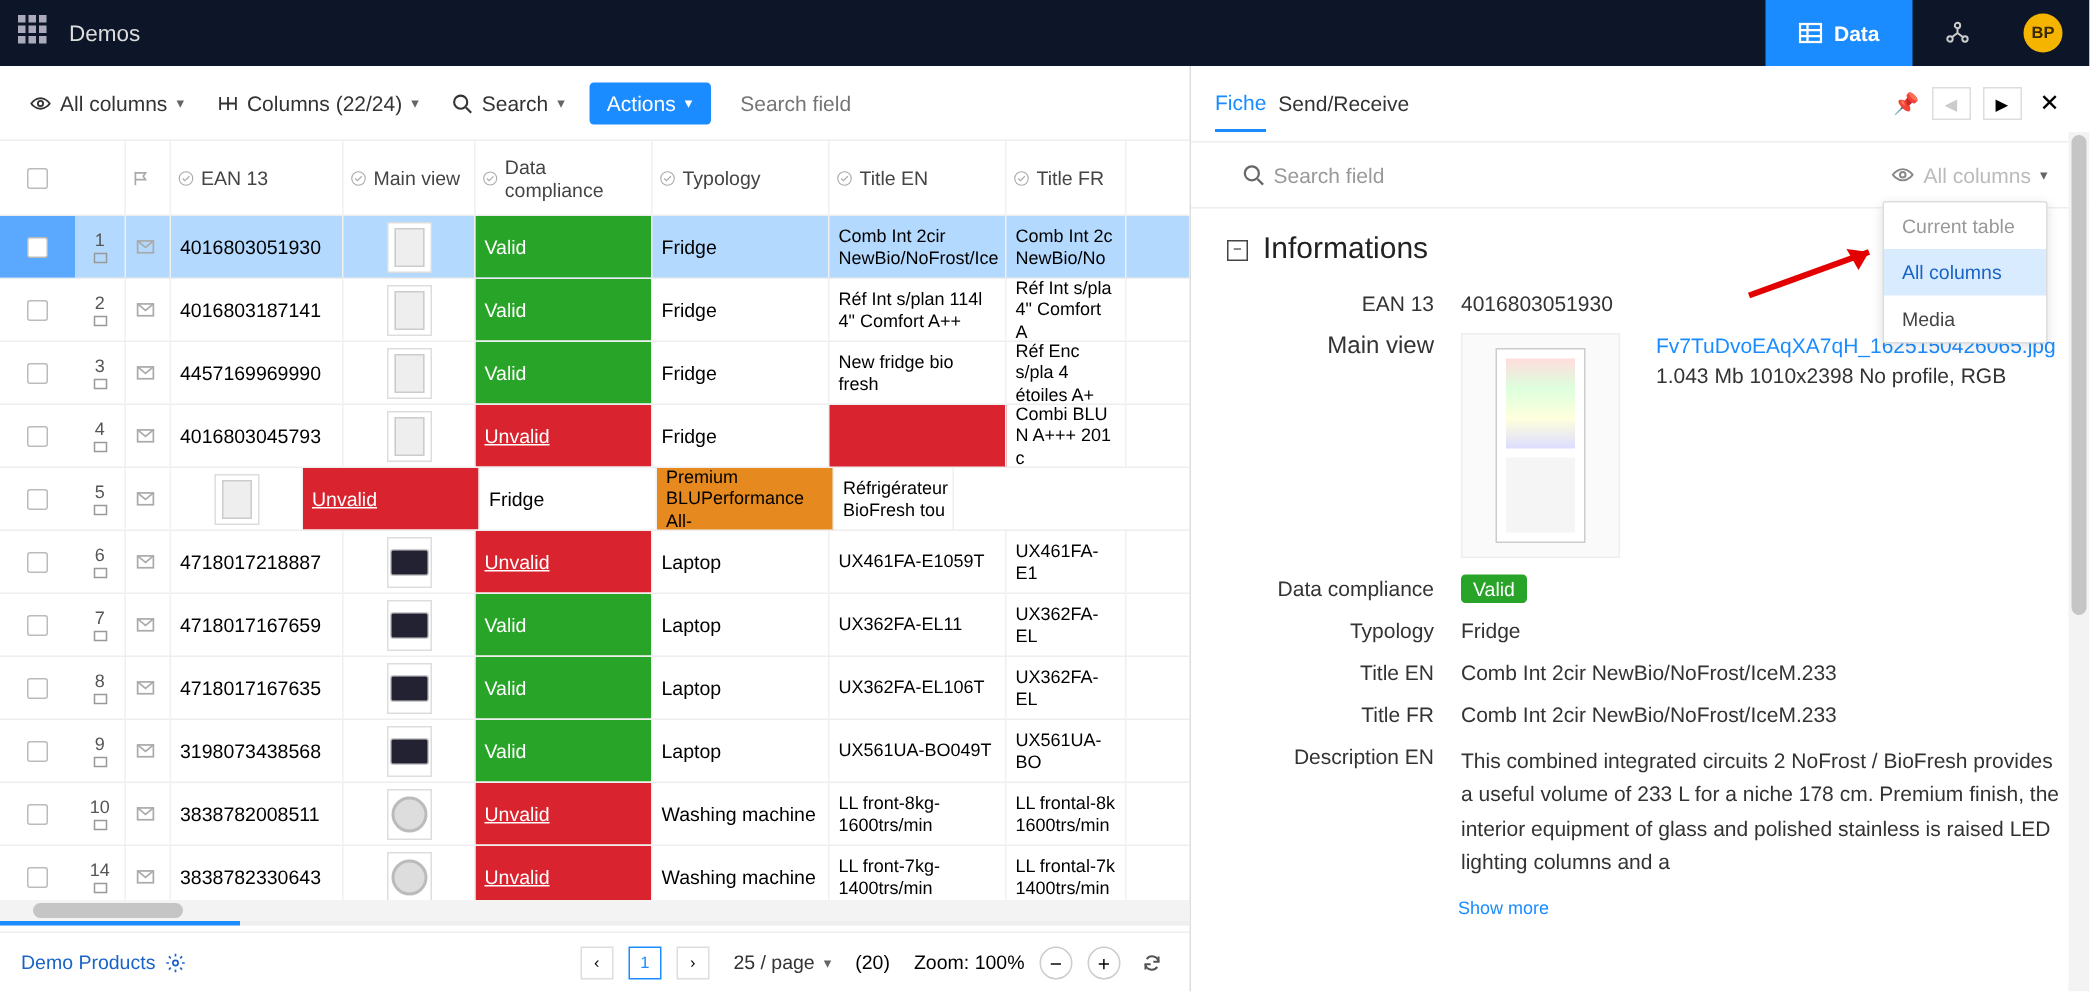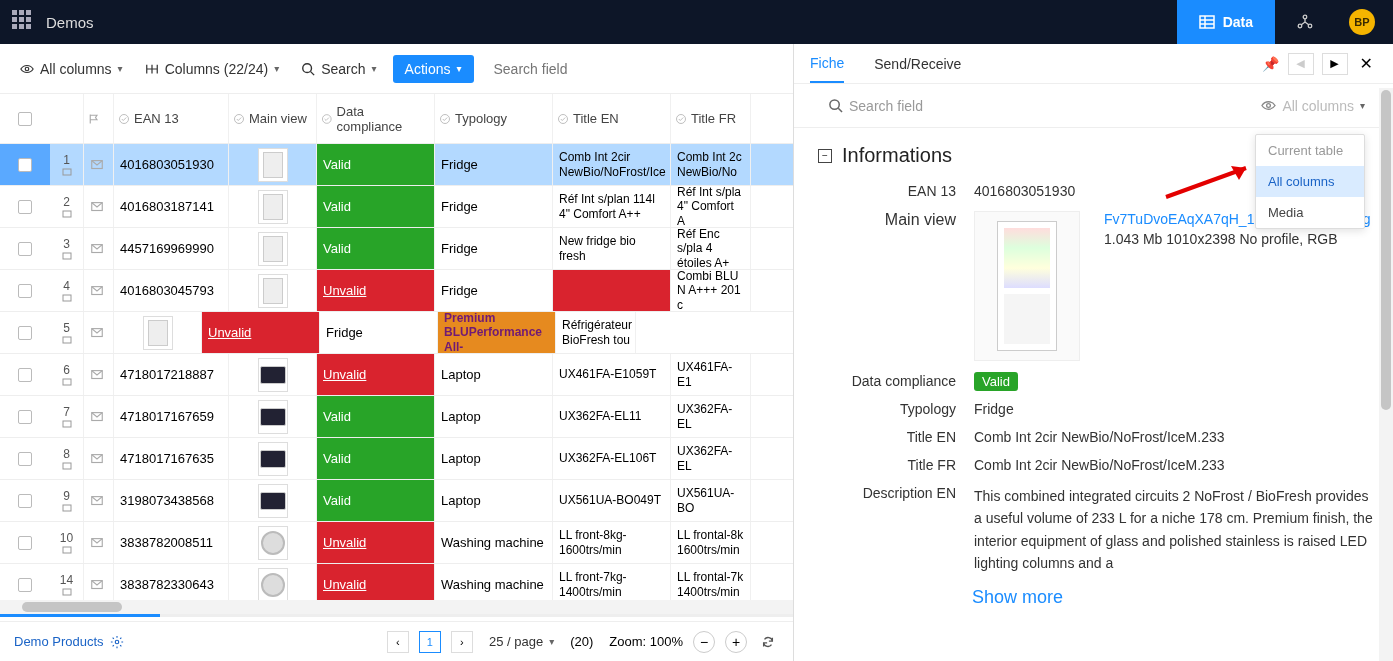"Fiche" .tabs { gap: 30px -> 8px; height: 40px -> 51px }
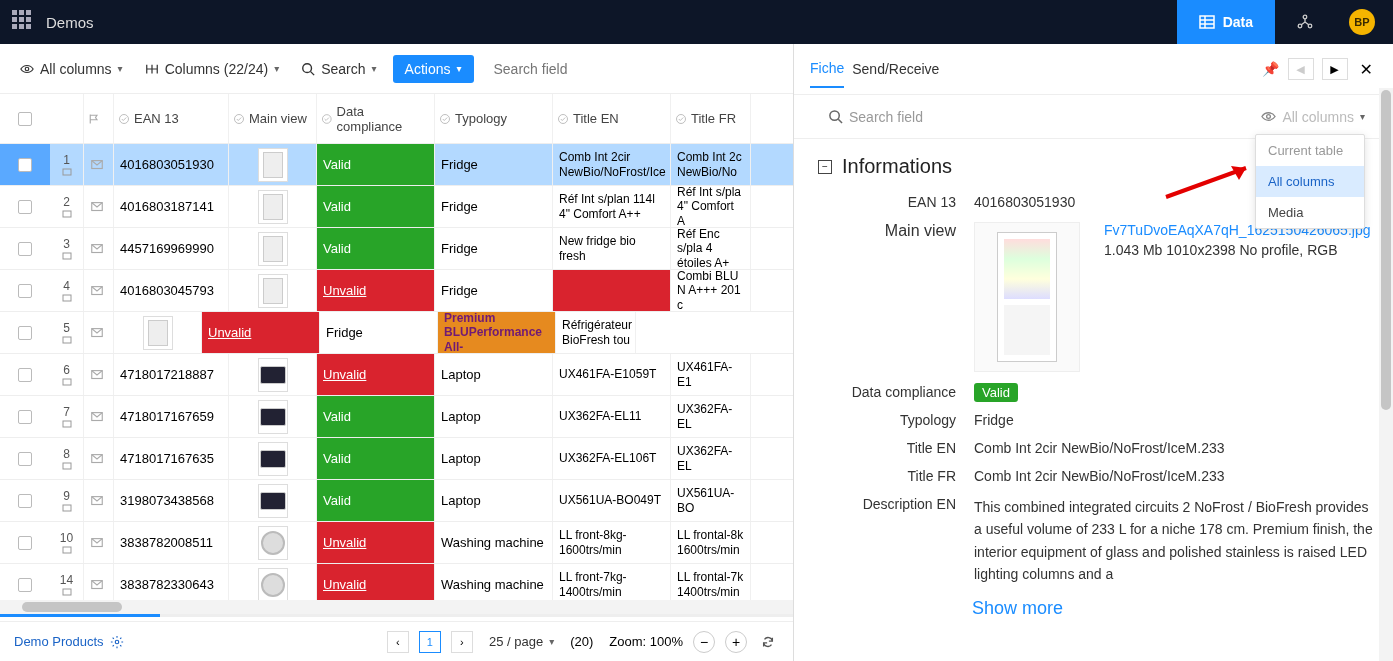"Premium BLUPerformance All-" .en-orange { color: #701a75 -> #000000; font-weight: bold -> none }
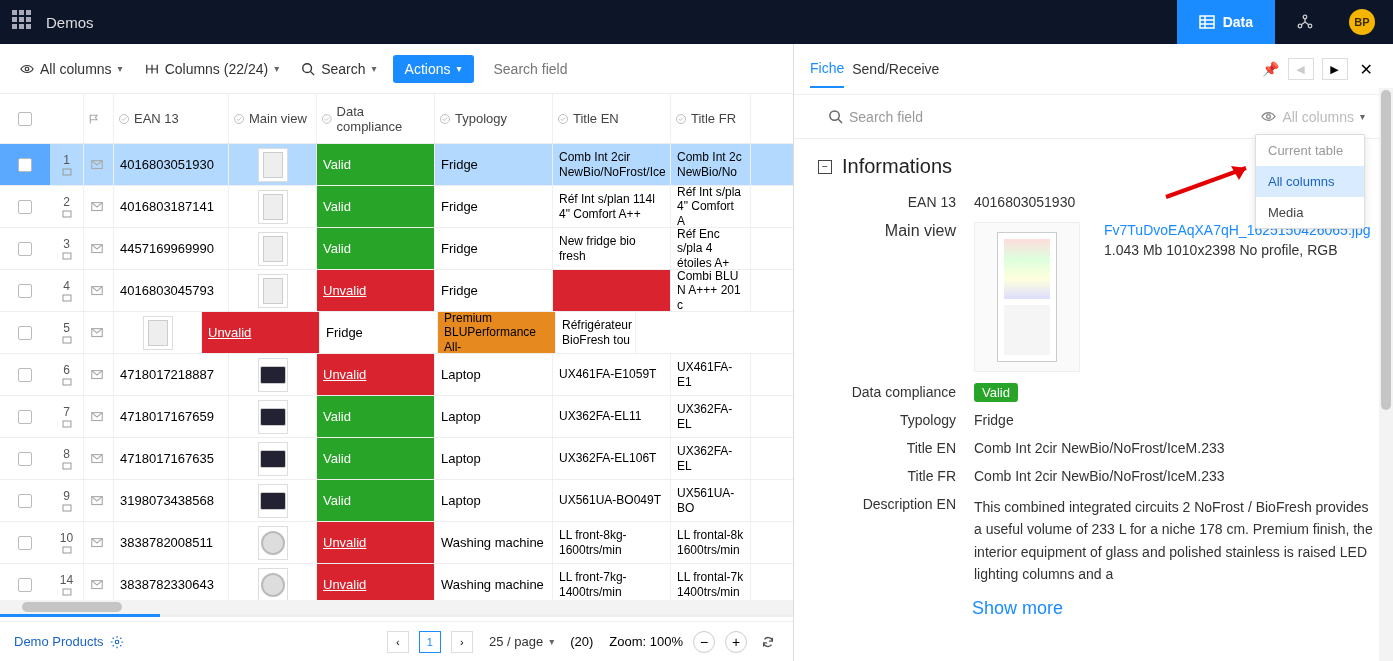"Show more" .show-more { font-size: 18px -> 12px }
